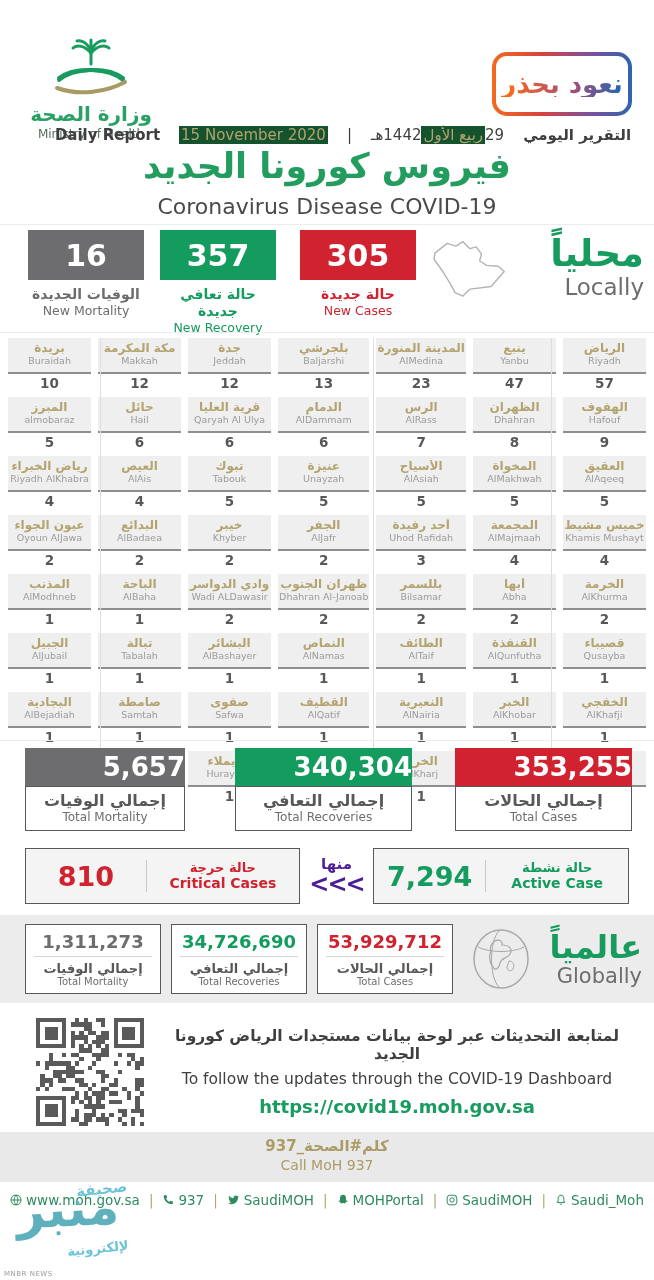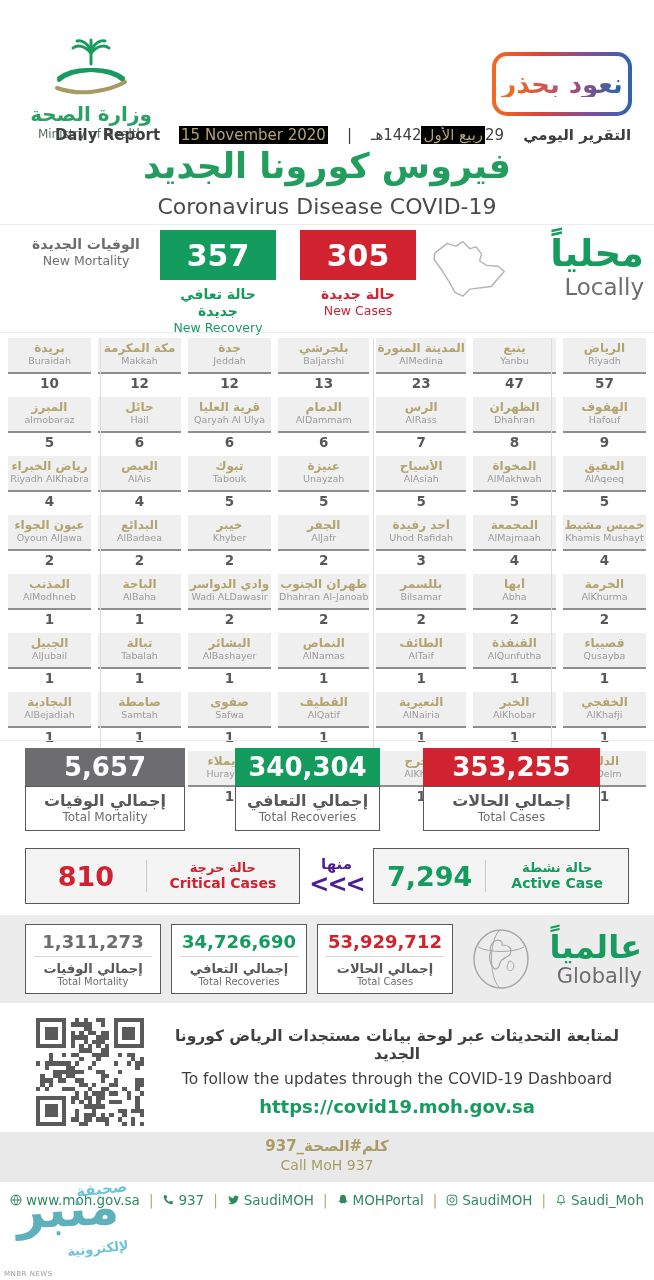"15 November 2020" .hl { background: #000000 -> #14532d }
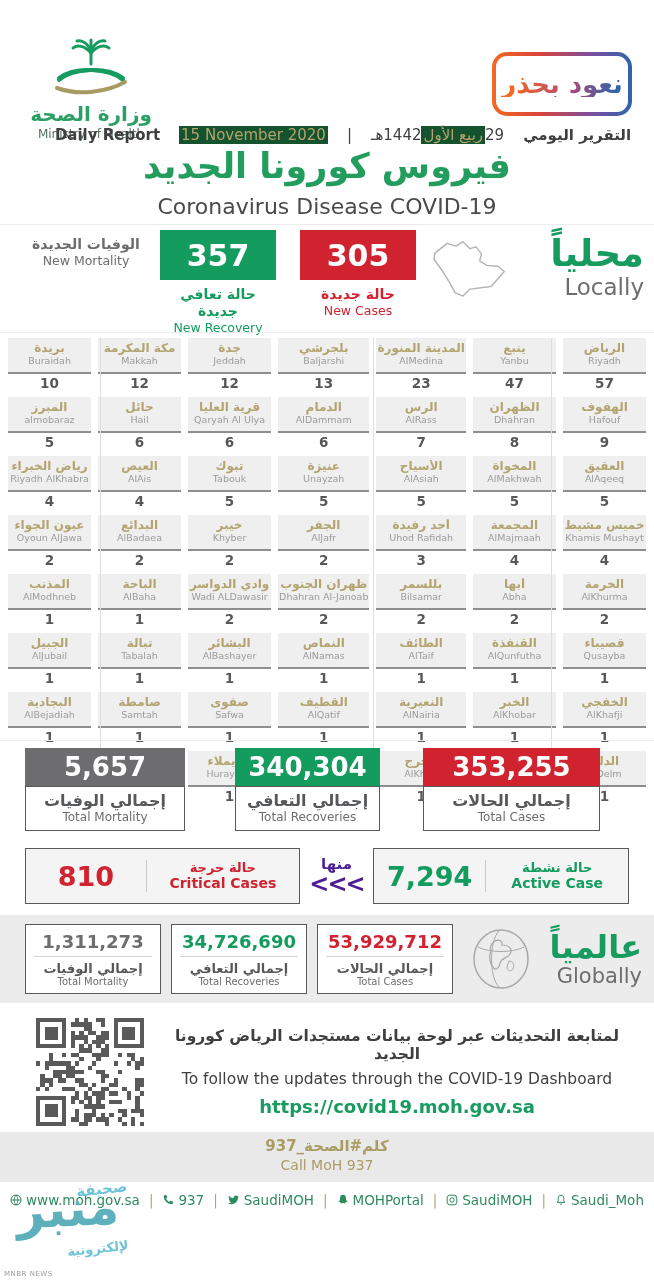"16" div.stat-num { html: none -> <div>16</div> }
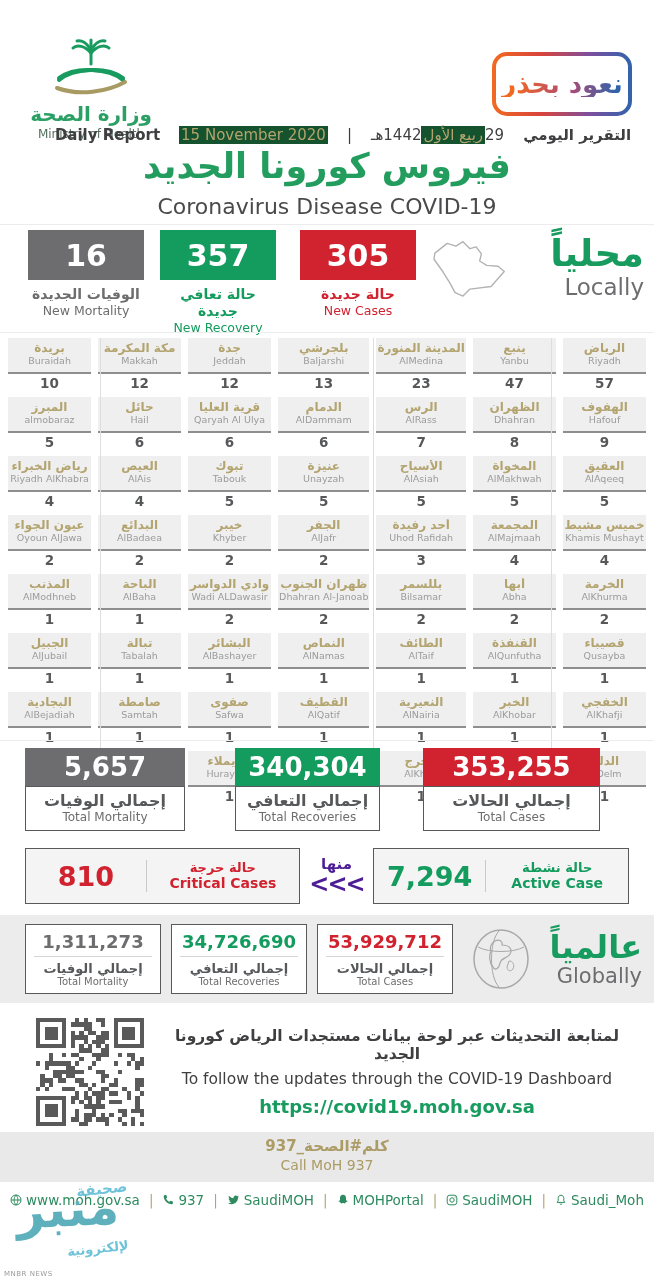"5,657" .t-num { text-align: center -> right }
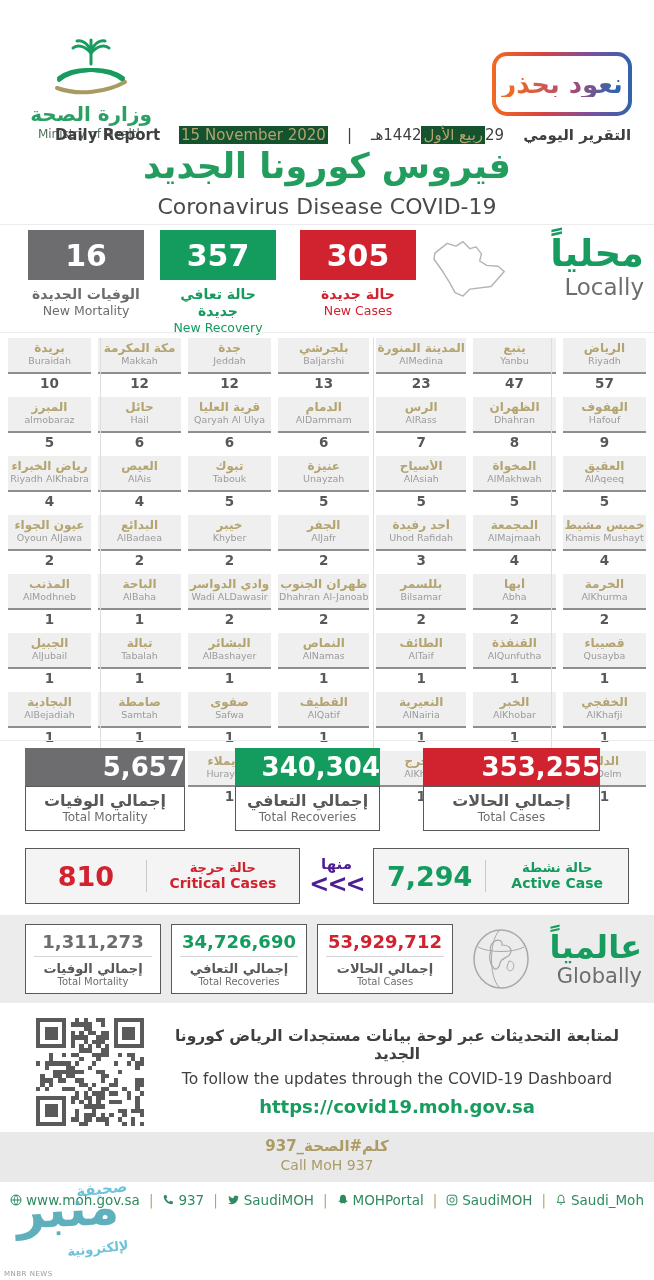"340,304" .t-card.w2 { width: 145px -> 177px }
